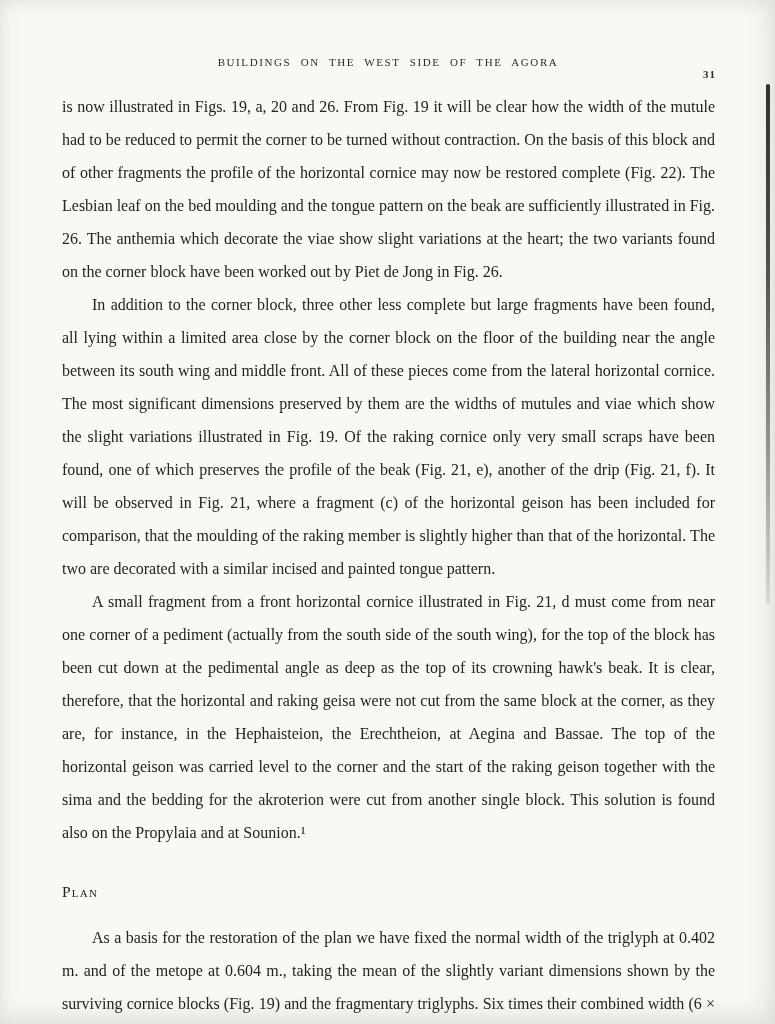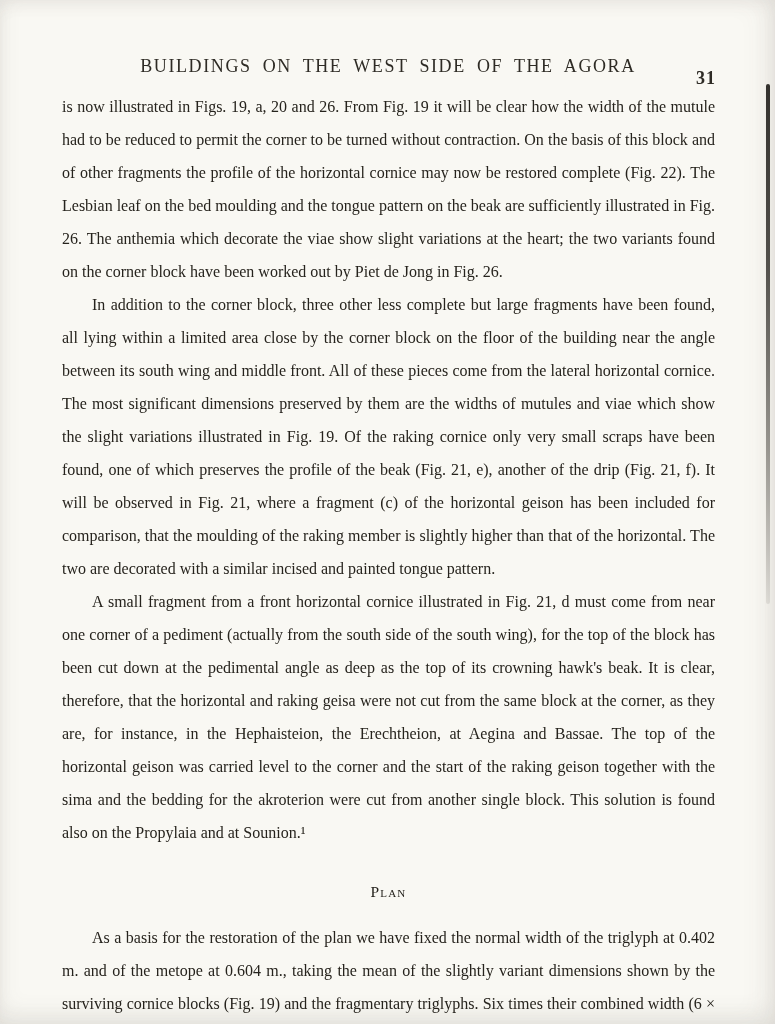"BUILDINGS ON THE WEST SIDE" .running-head { font-size: 18px -> 11px }
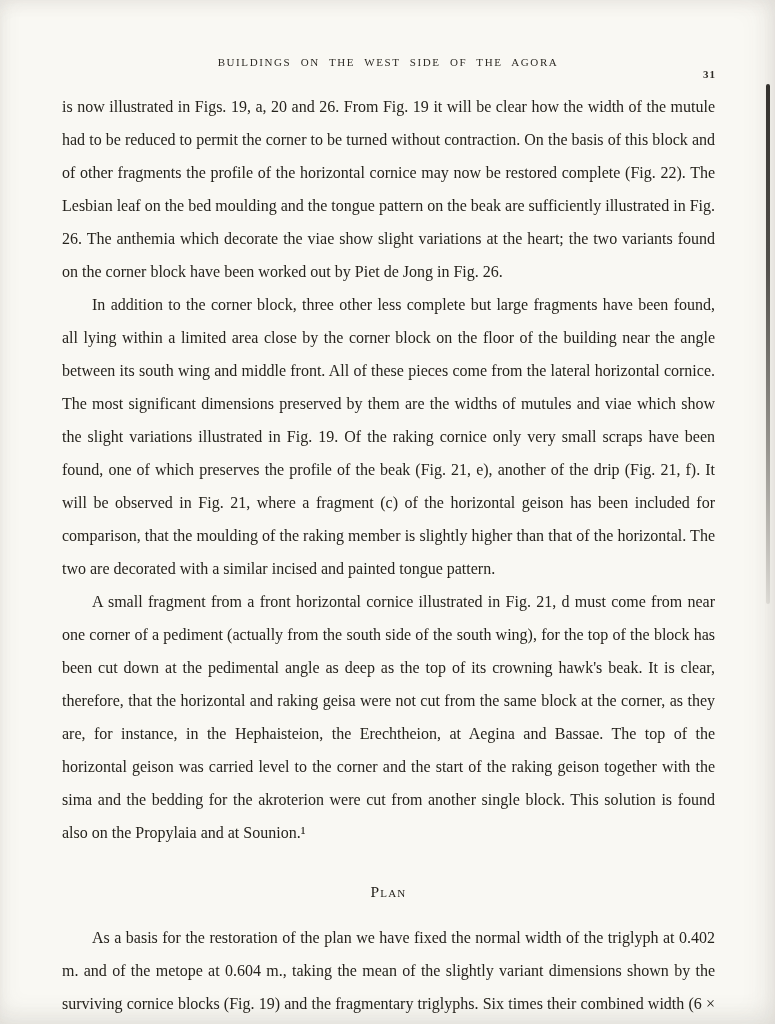"Plan" .section-heading { text-align: center -> left }
